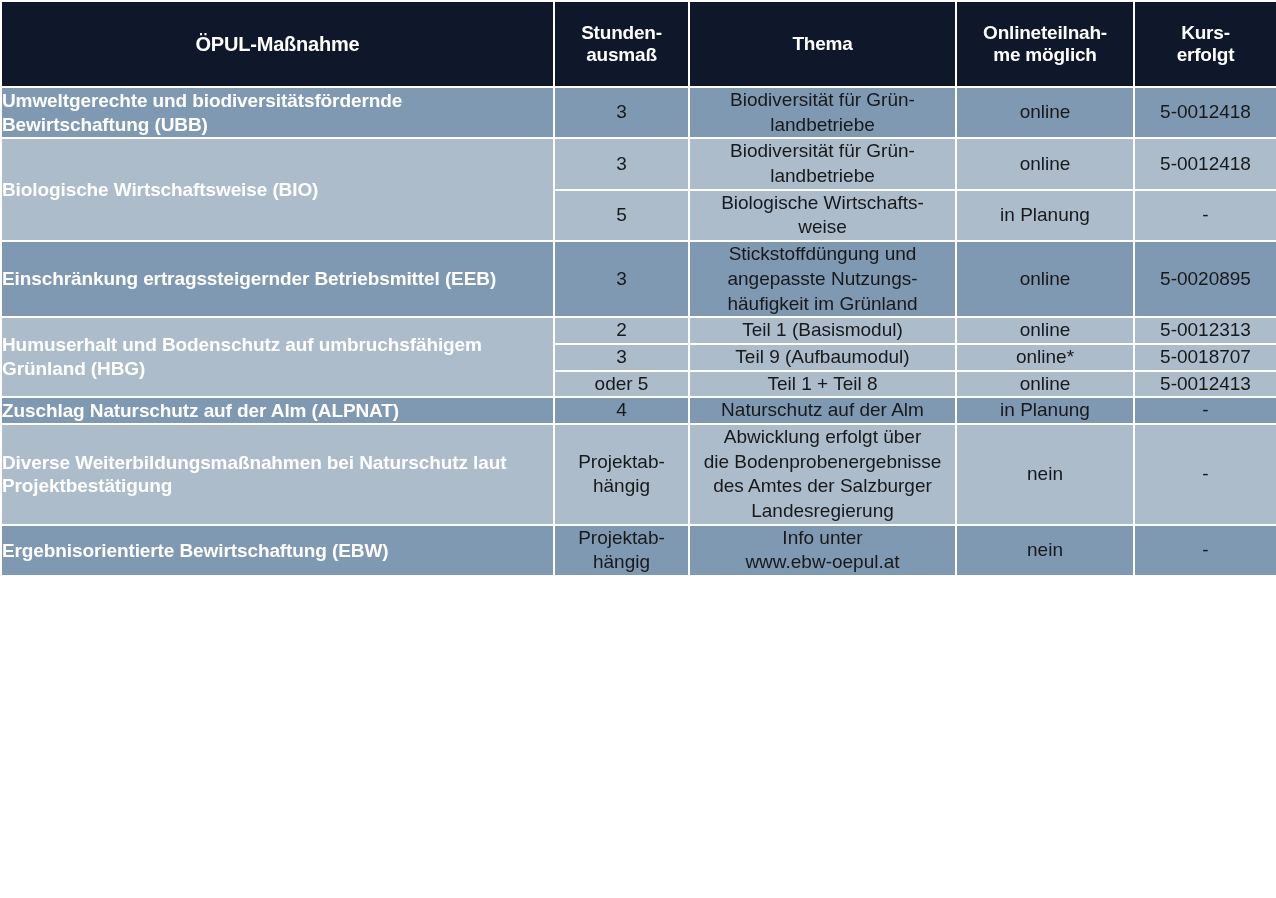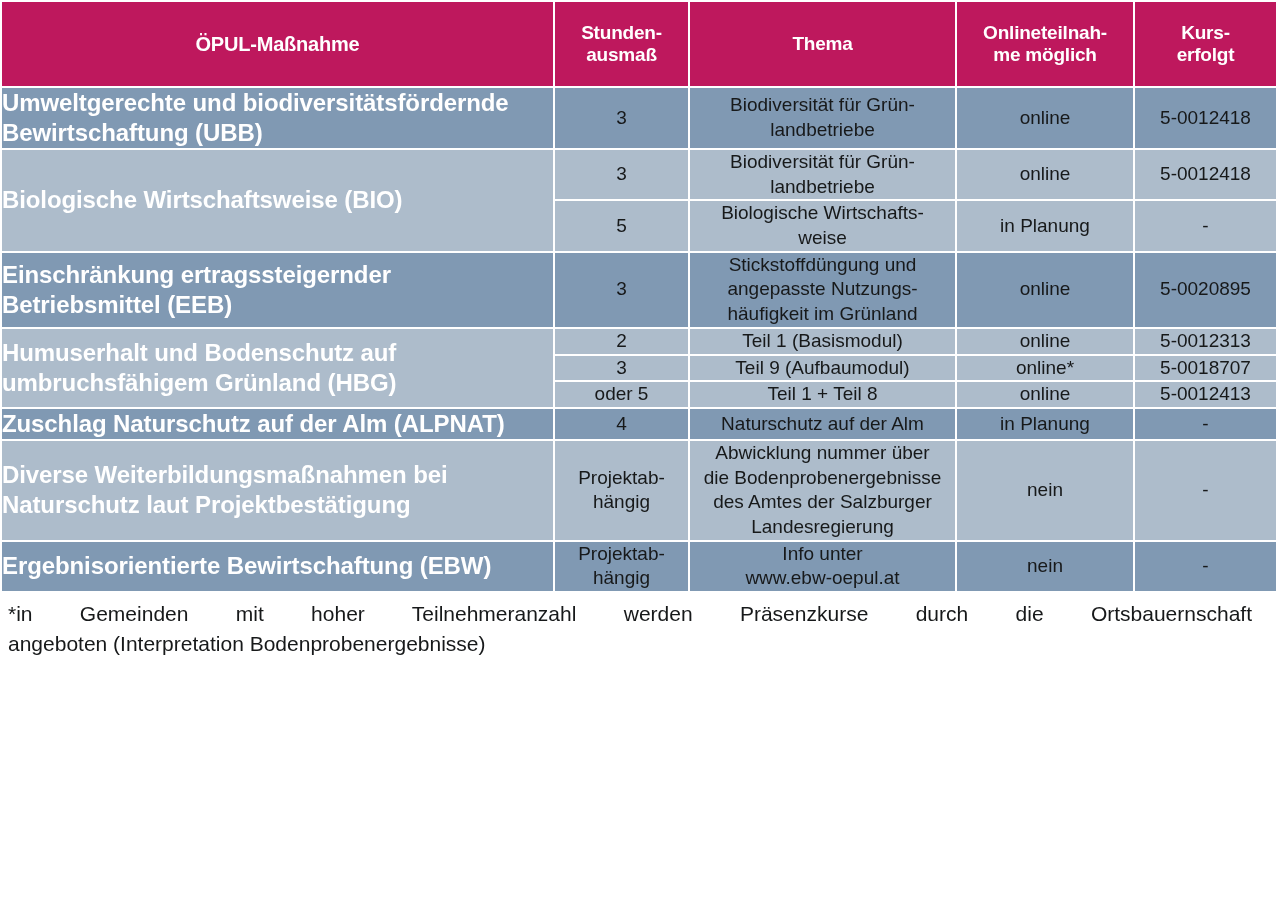"ÖPUL-Maßnahme" thead th { background: #be185d -> #0f172a }
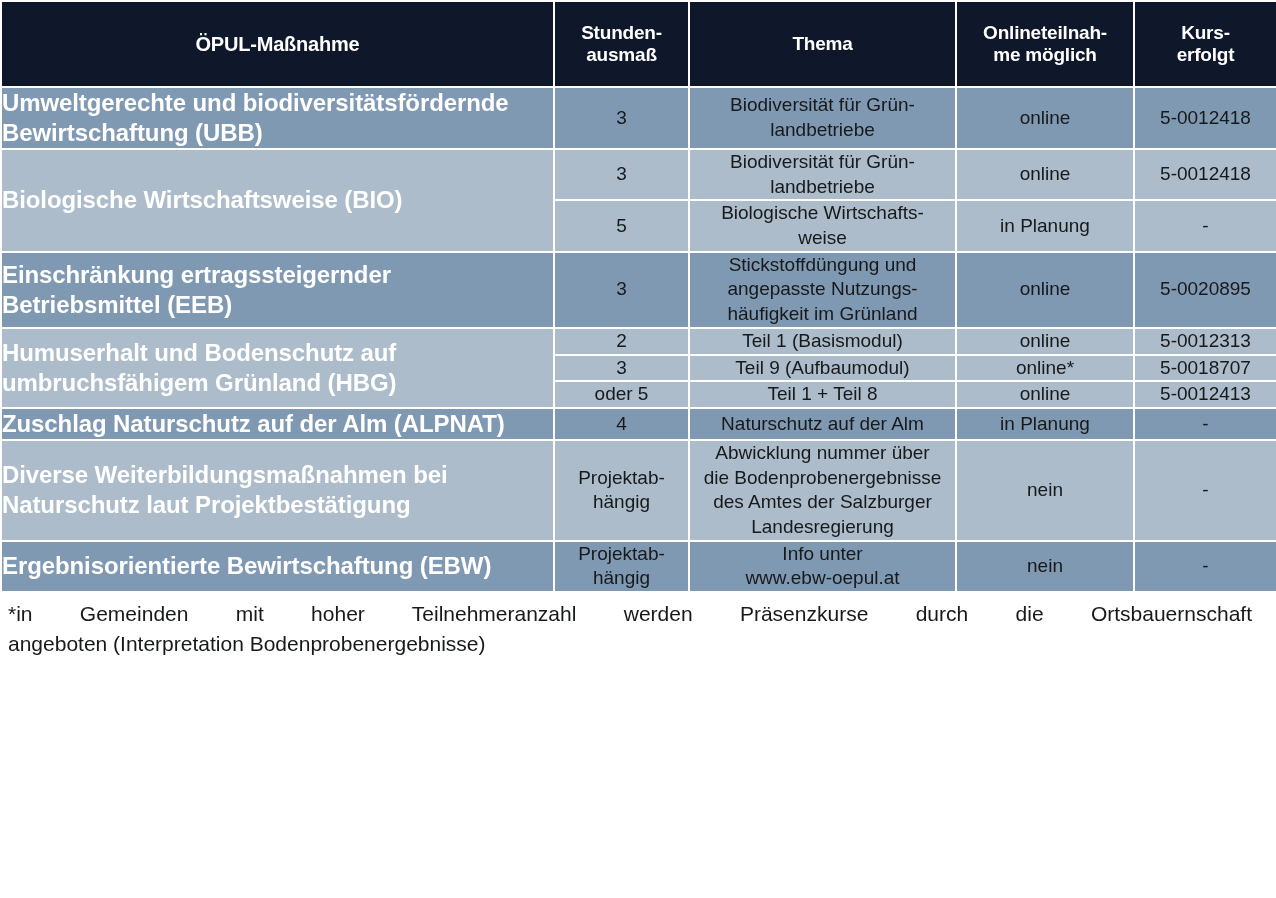"Umweltgerechte und" td.measure { font-size: 24px -> 19px }
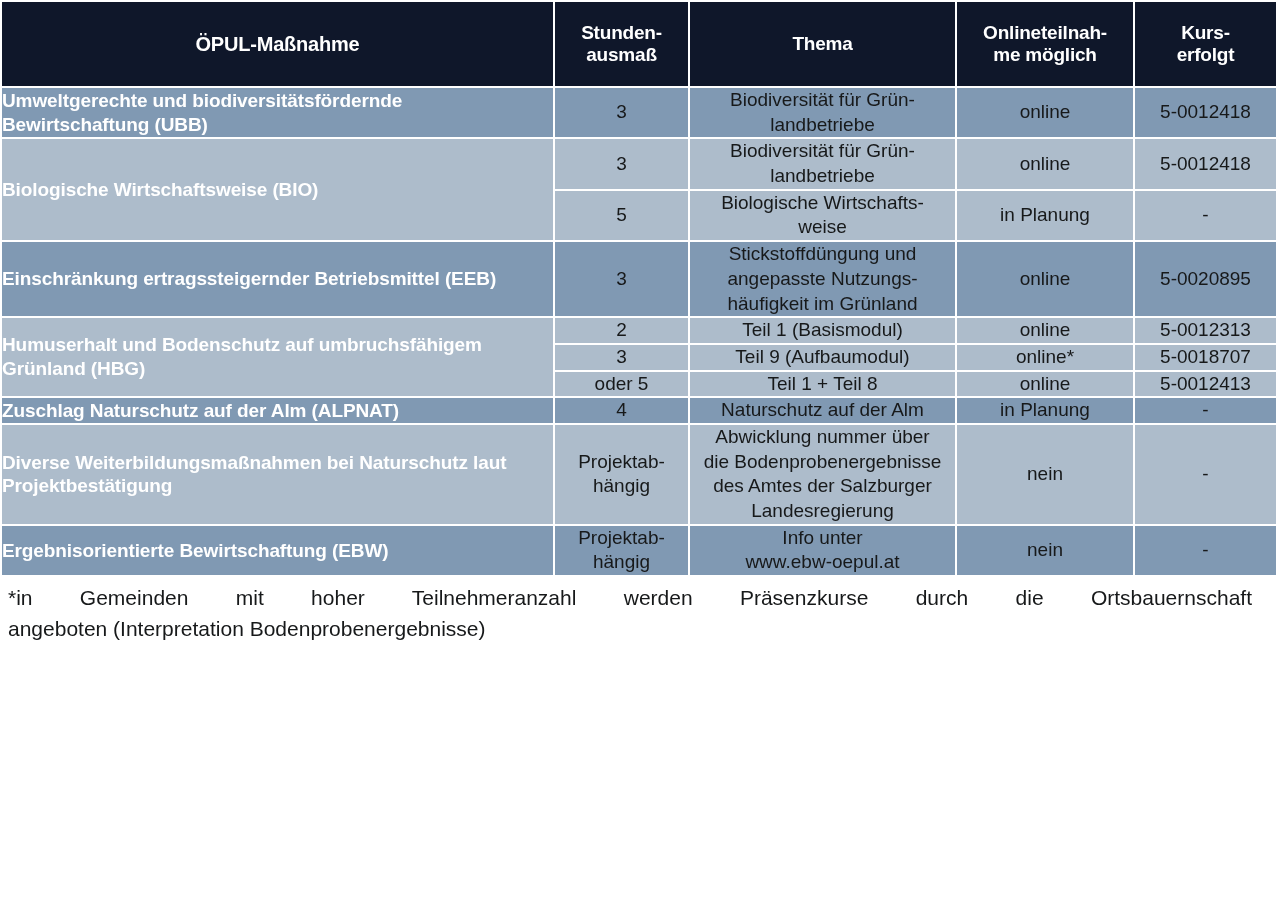"Abwicklung nummer über" span { text: nummer -> erfolgt }
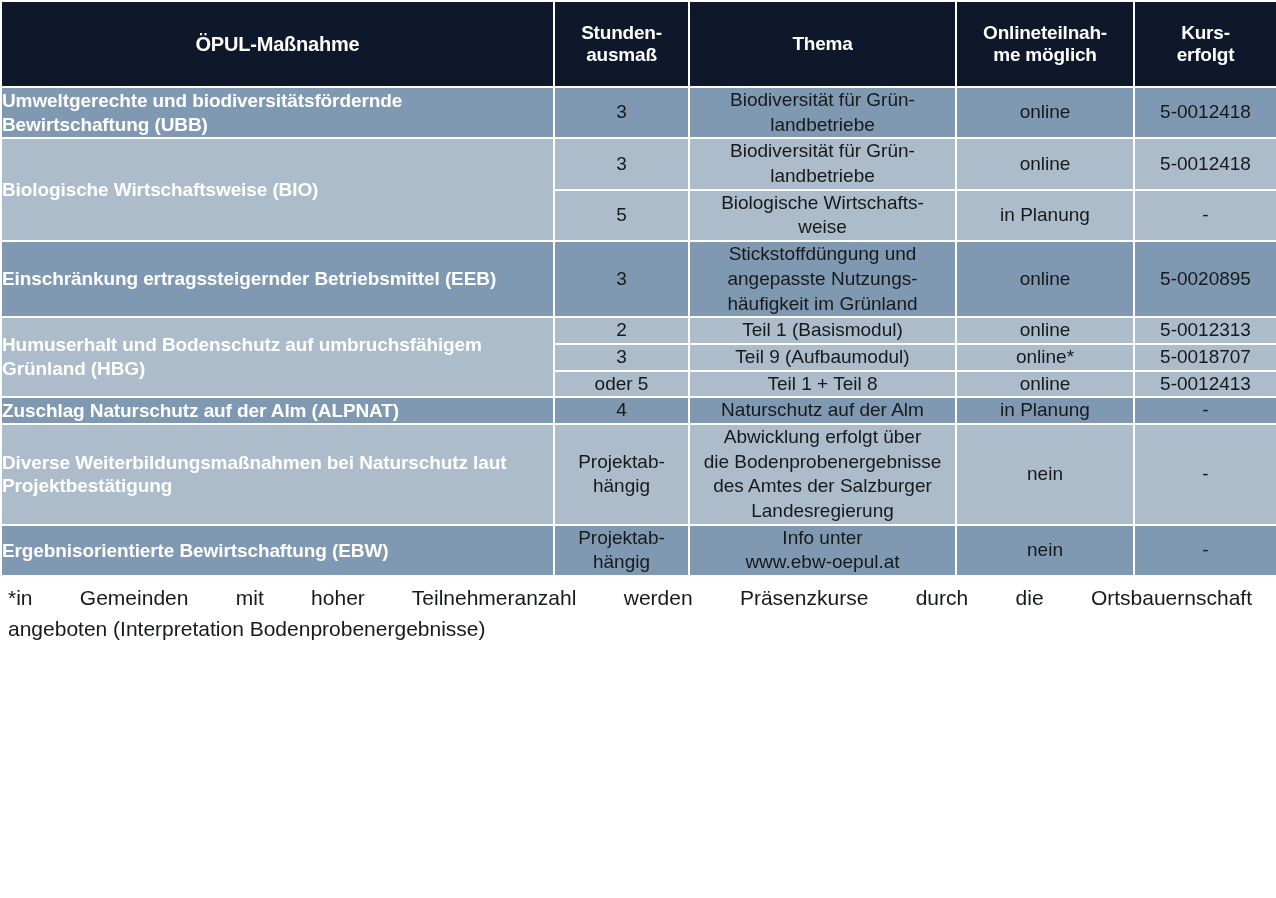"*in Gemeinden mit hoher Teilnehmeranzahl" div.footnote { html: <div> <span>*in Gemeinden mit hoher Teilnehmeranzahl werden Präsenzkurse durch die Ortsbauernschaft</span> <span>angeboten (Interpretation Bodenprobenergebnisse)</span> </div> -> none }
